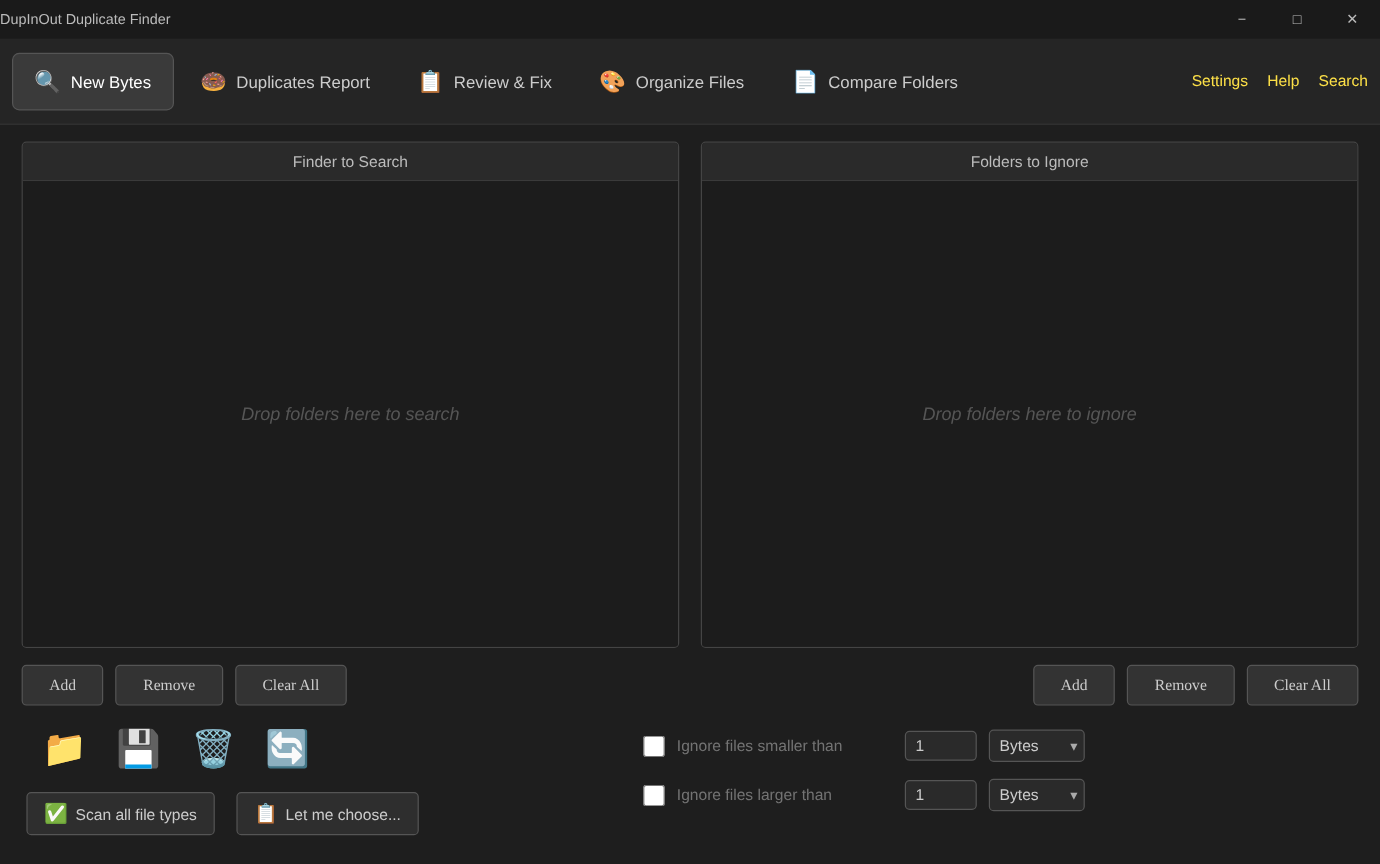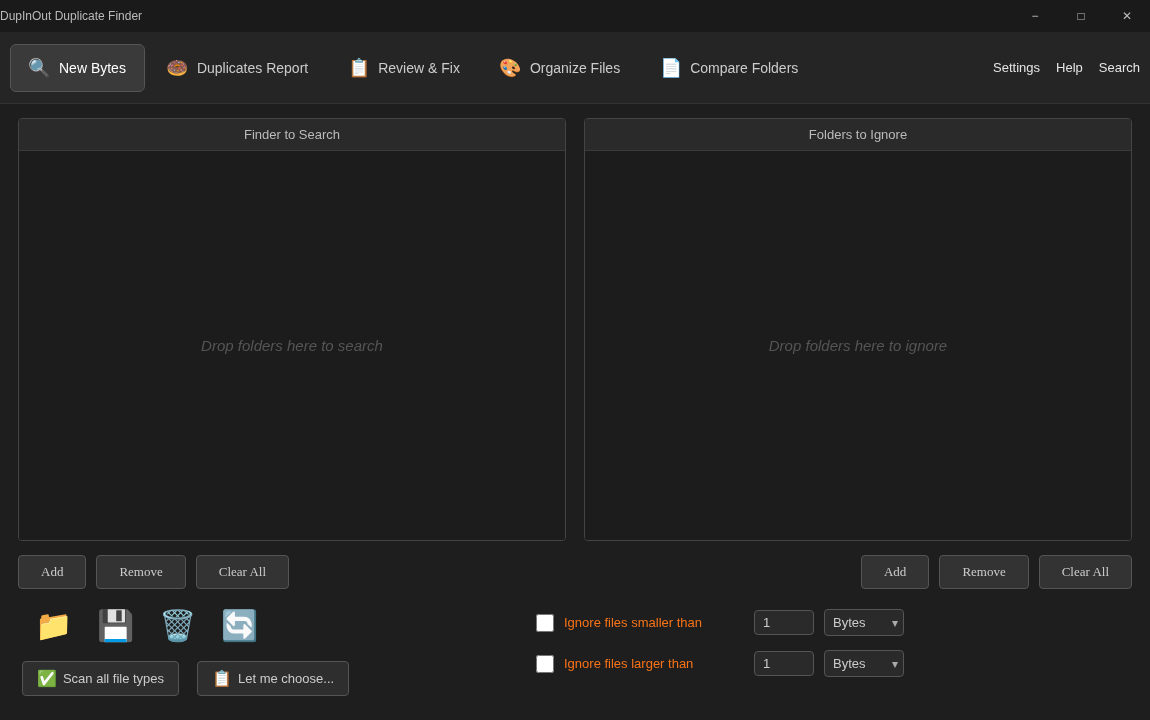"Settings" #nav-right { color: #e5e5e5 -> #fde047 }
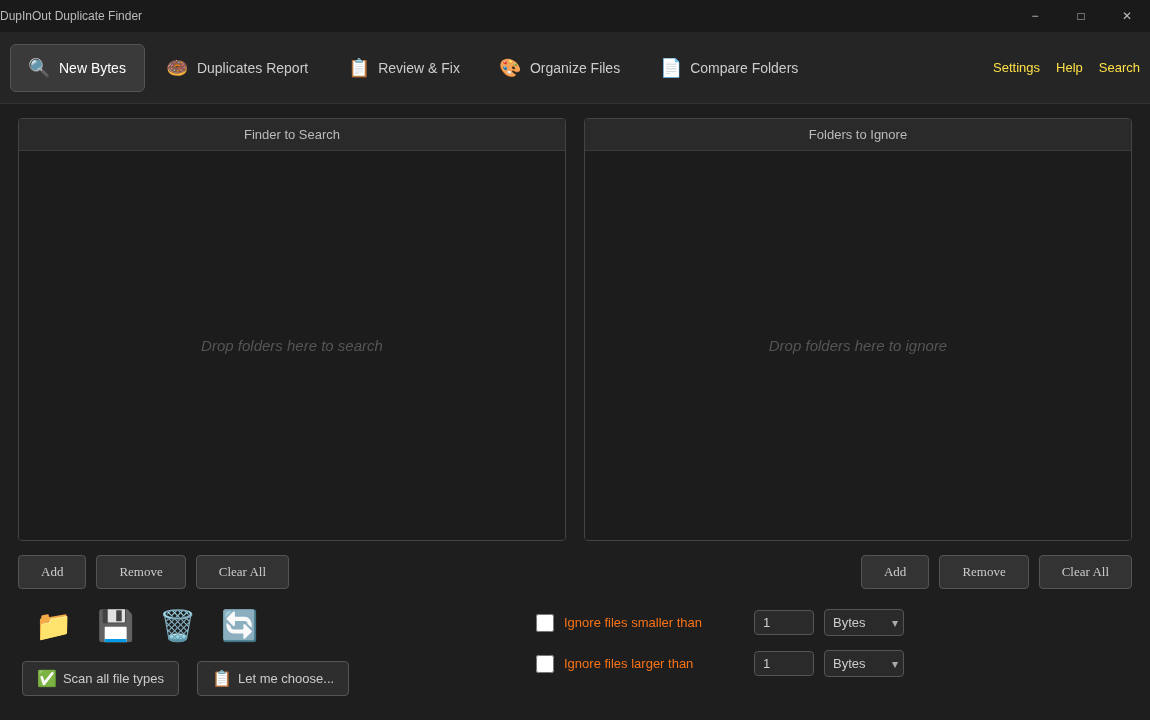"Ignore files smaller than" .ignore-label { color: #f97316 -> #737373 }
